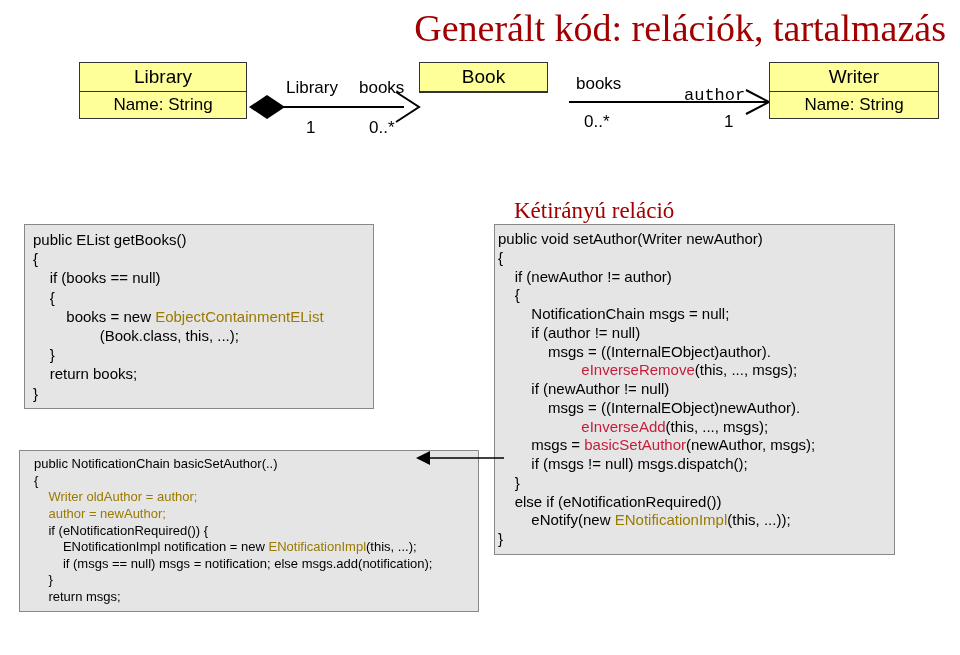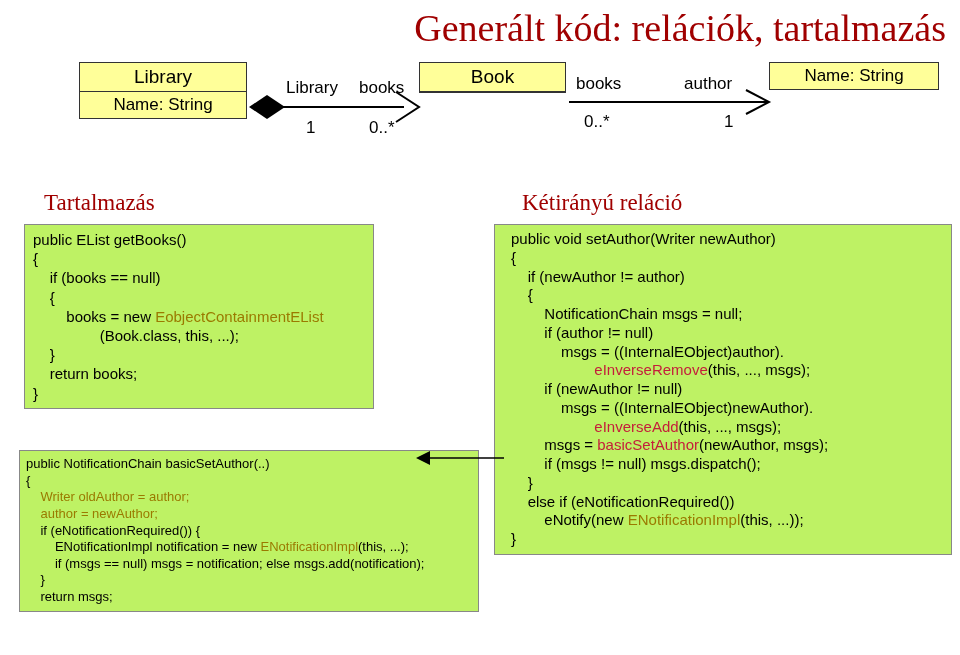"Book" .uml-book { width: 147px -> 129px }
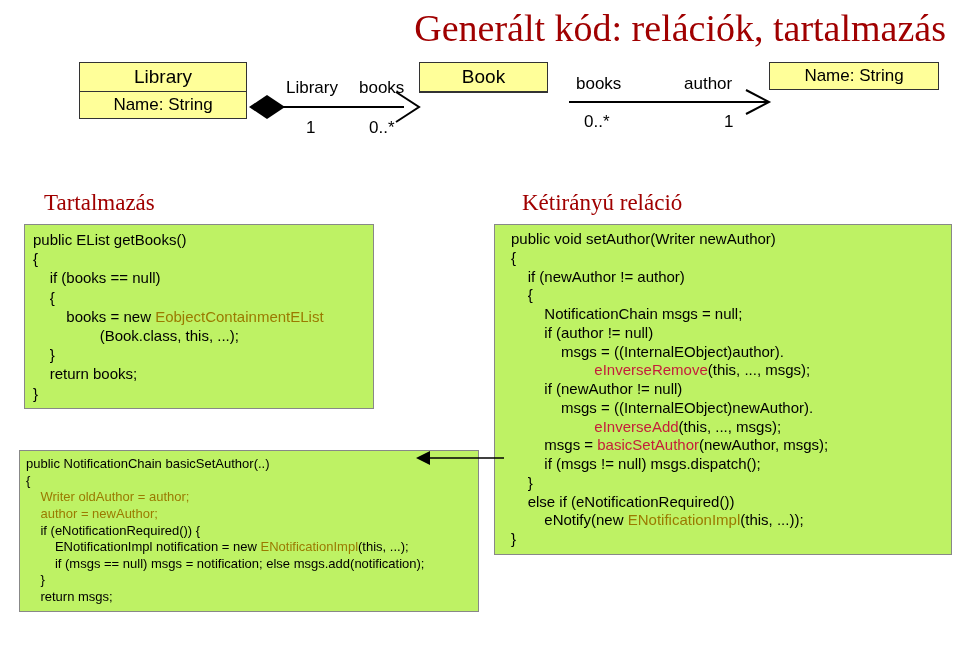"Writer" div.uml-name { html: none -> <div>Writer</div> }
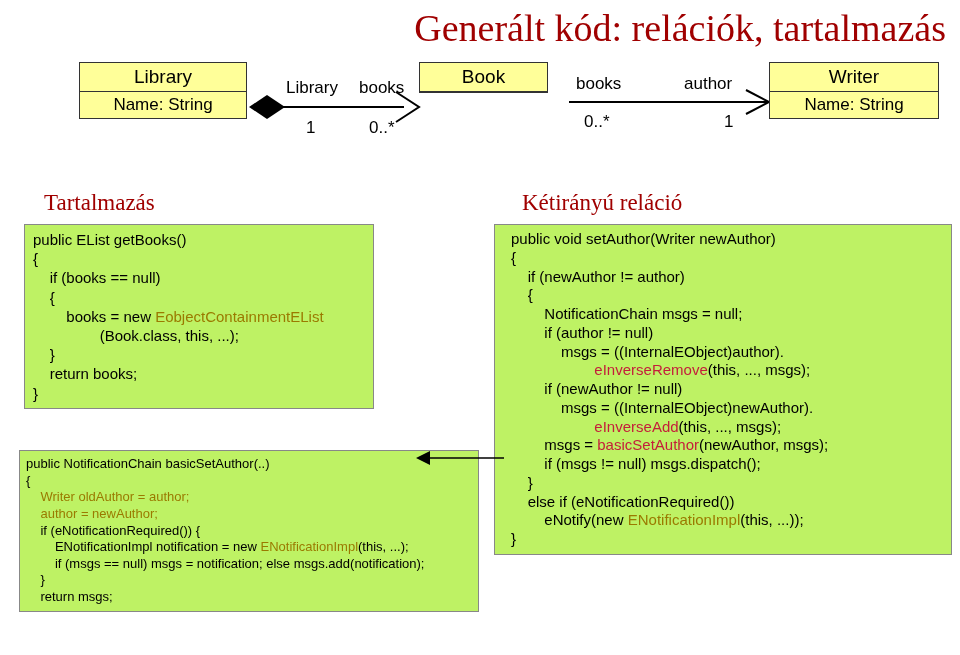"author" span.assoc-label { font-family: none -> Liberation Mono, monospace; top: 12px -> 24px }
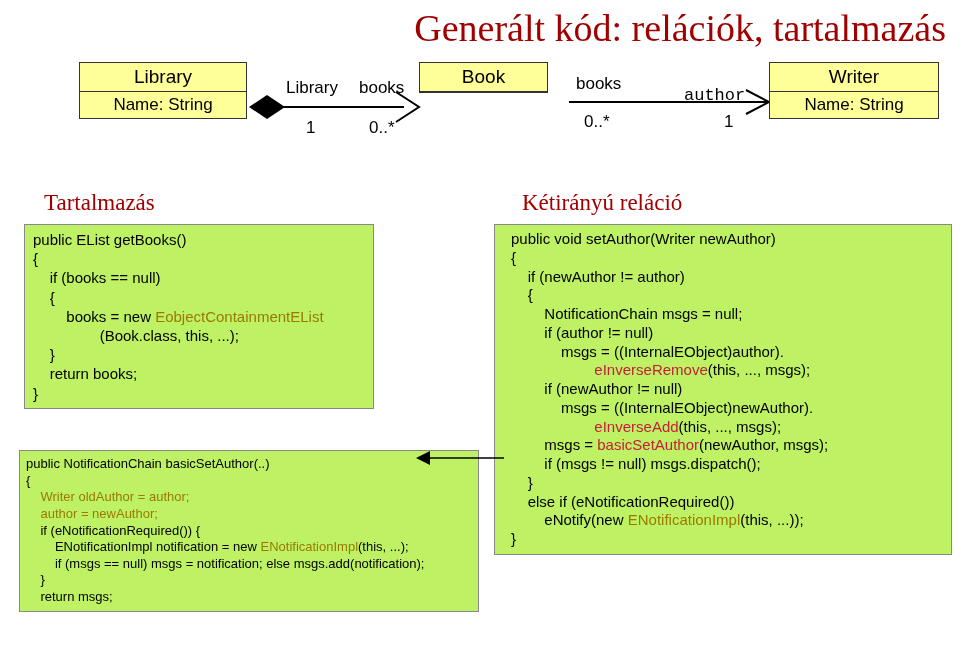"Tartalmazás" div.section-title { html: <div>Tartalmazás</div> -> none }
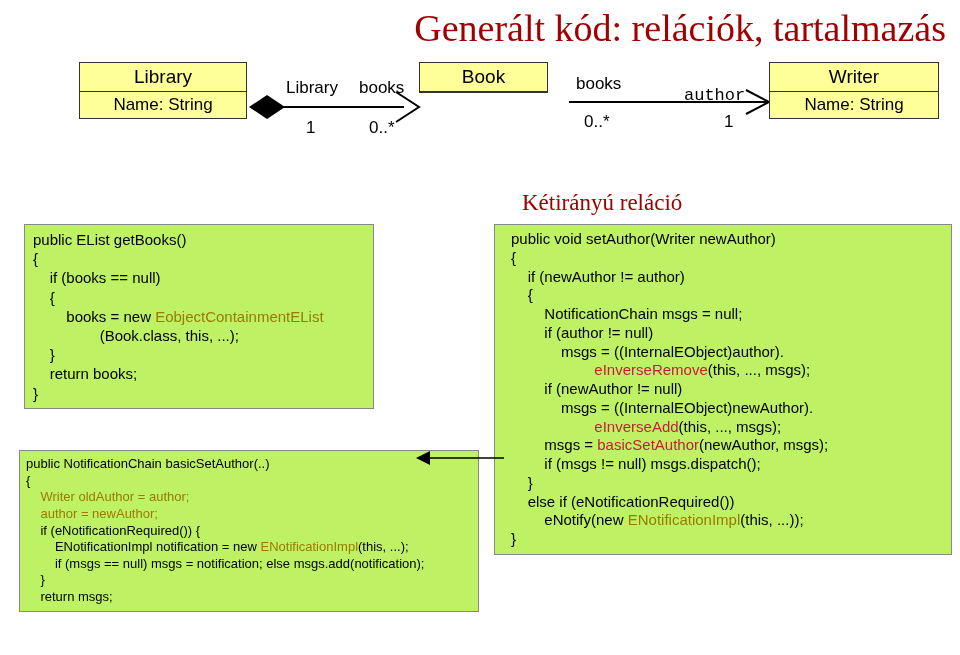"Kétirányú reláció" .panel-right-title { margin-left: 8px -> none; top: 0 -> 8px }
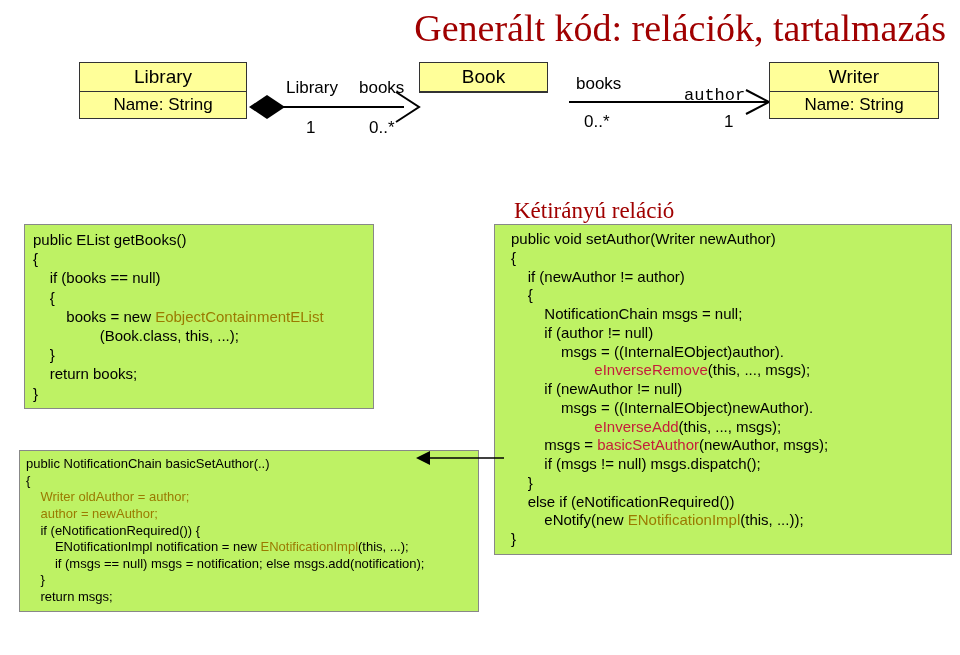"public EList getBooks() { if" .code-block { background: #bef264 -> #e5e5e5 }
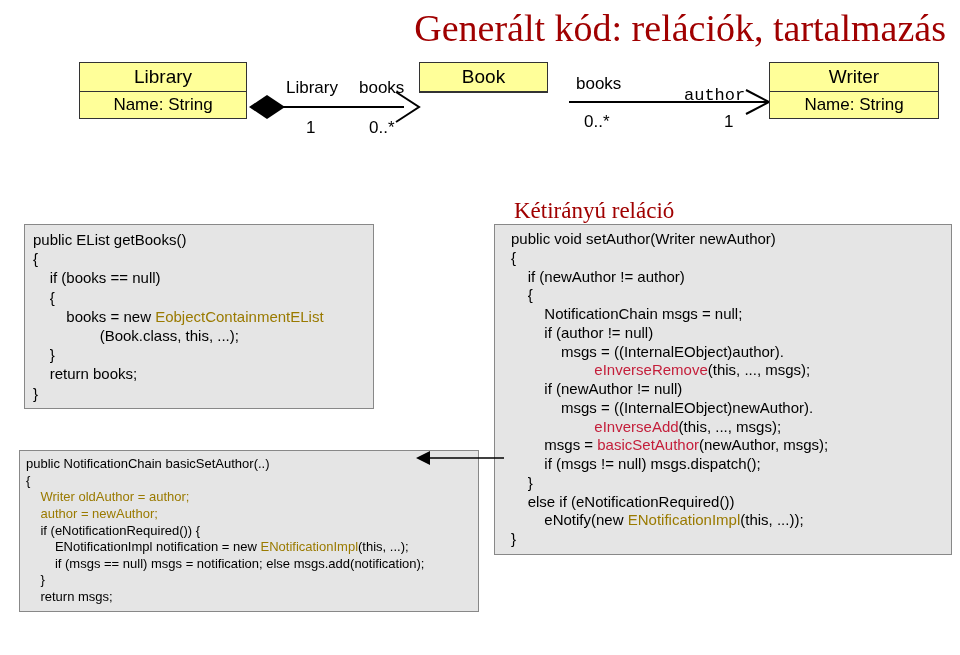"public void setAuthor(Writer newAuthor)" .block3 { padding: 5px 16px -> 5px 3px; width: 458px -> 401px }
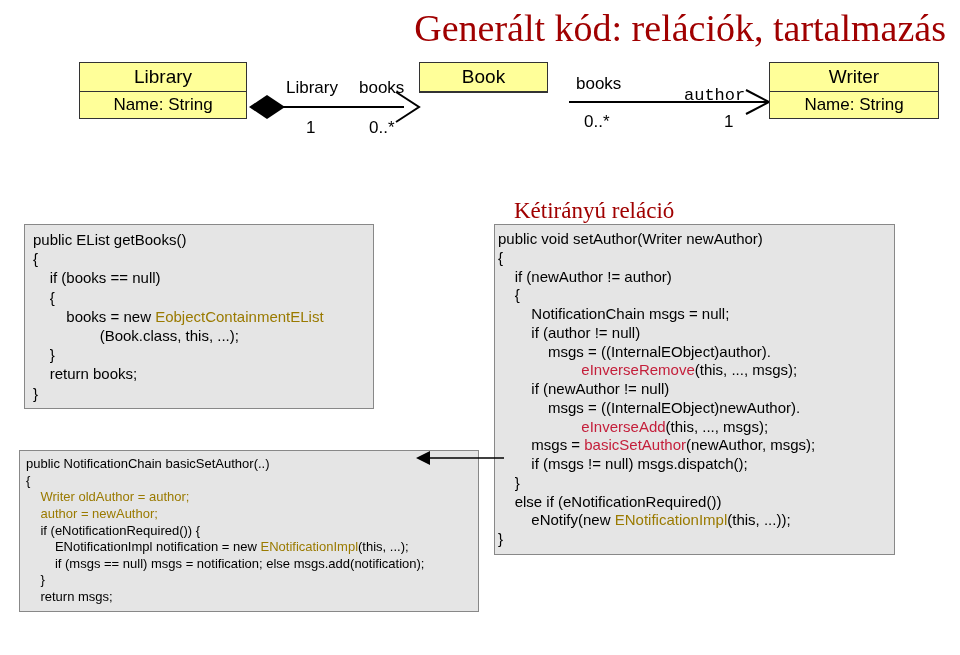"public NotificationChain" .block2 { padding: 5px 6px -> 5px 14px }
